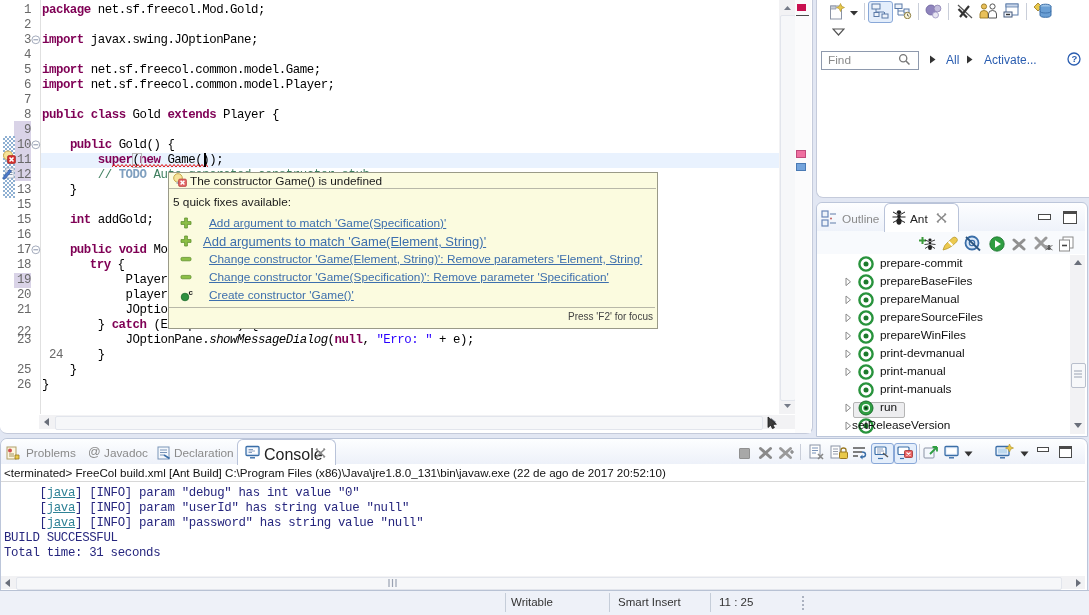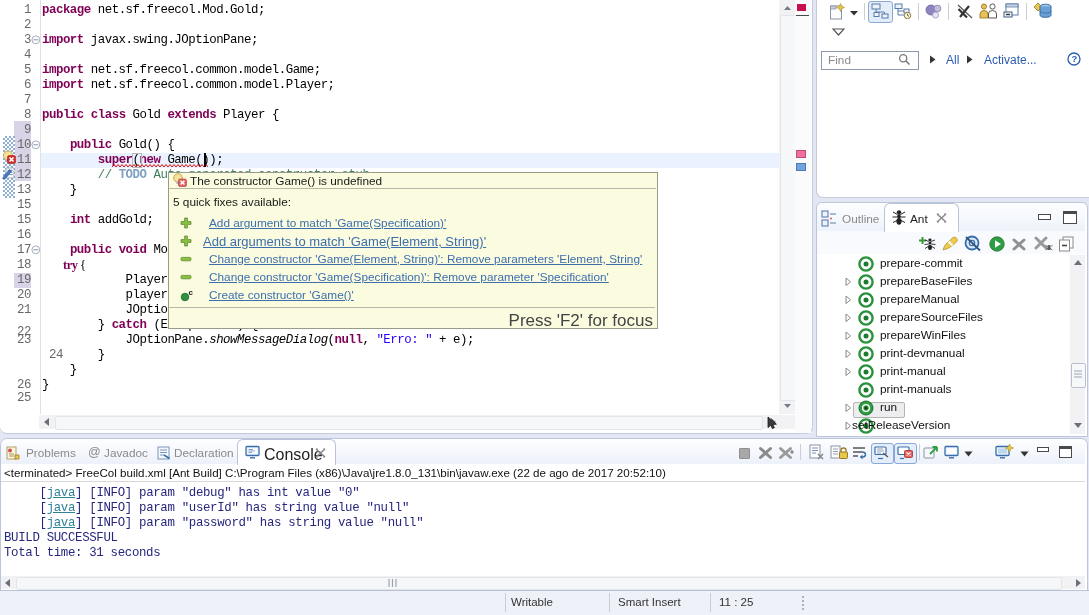"try {" div.abs { font-family: Liberation Serif, serif -> none; left: 42px -> 34px }
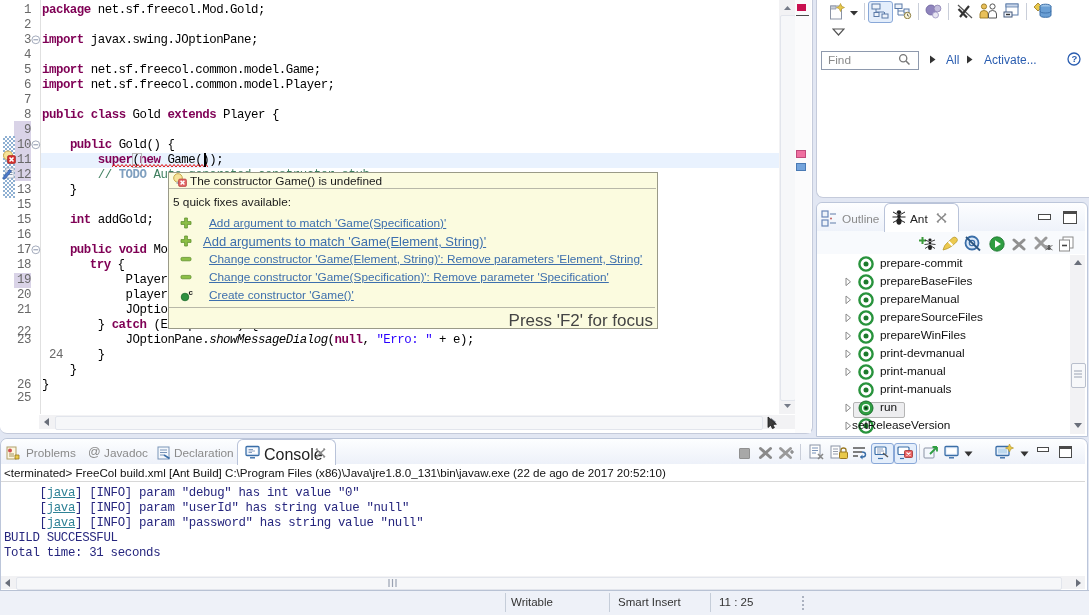"Press 'F2' for focus" div.abs { font-size: 17px -> 10px }
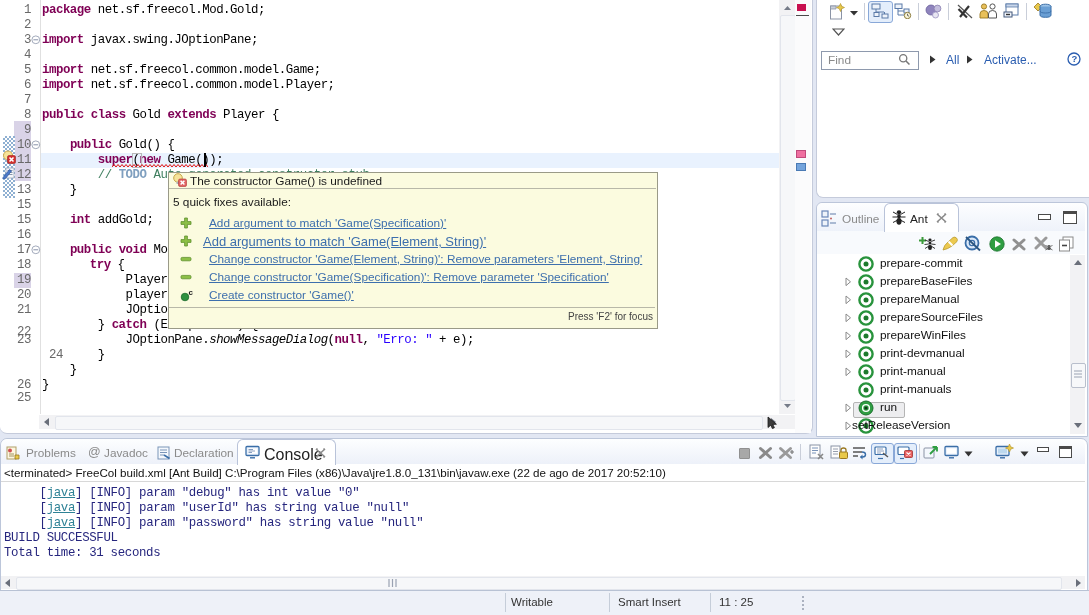"25" div.no { margin-top: 28px -> none }
